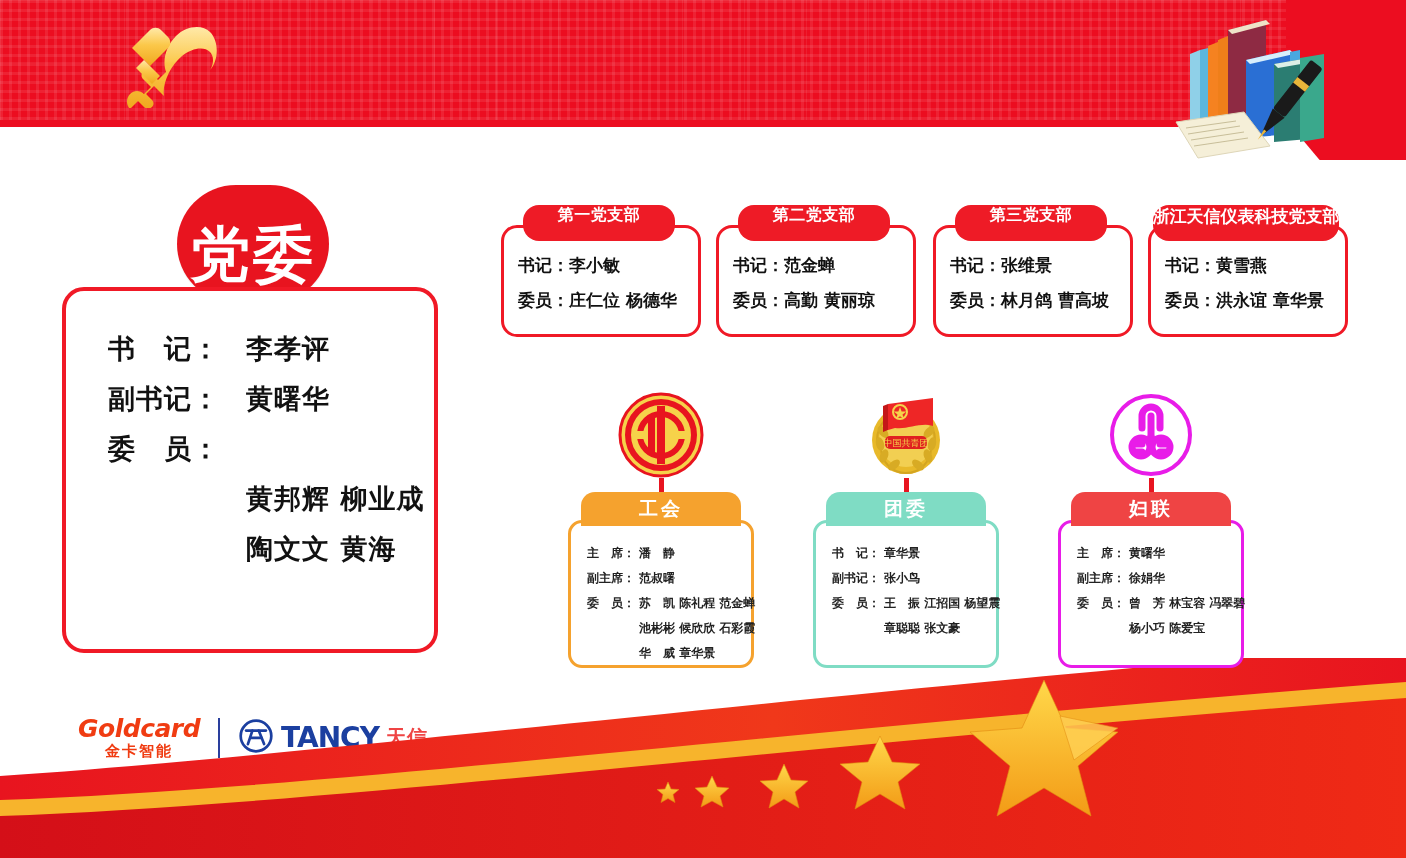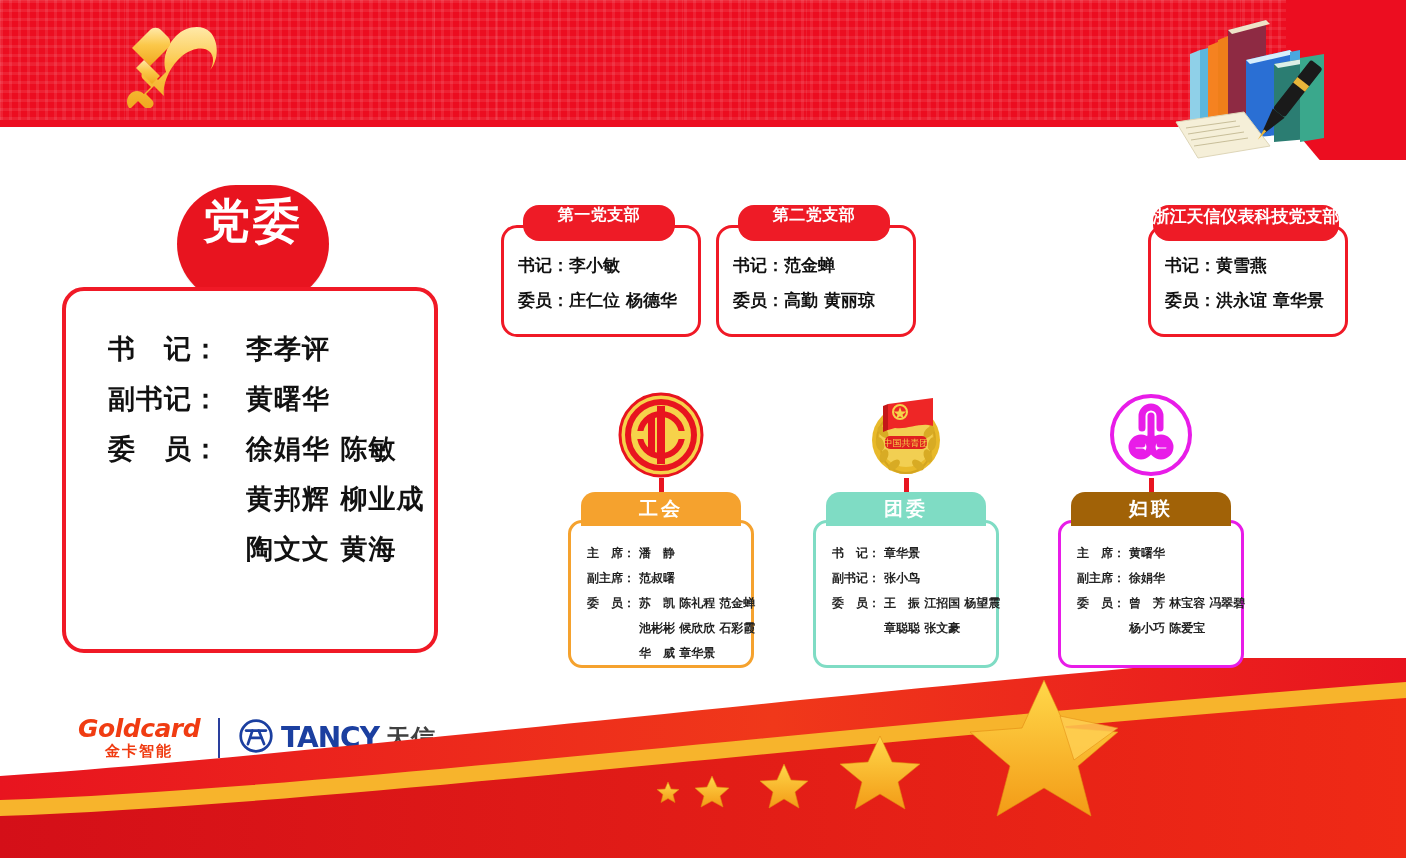"第三党支部" div.branch { html: none -> <div> <div> <span>第三党支部</span> </div> <div> <div>书记：张维景</div> <div>委员：林月鸽 曹高坡</div> </div> </div> }
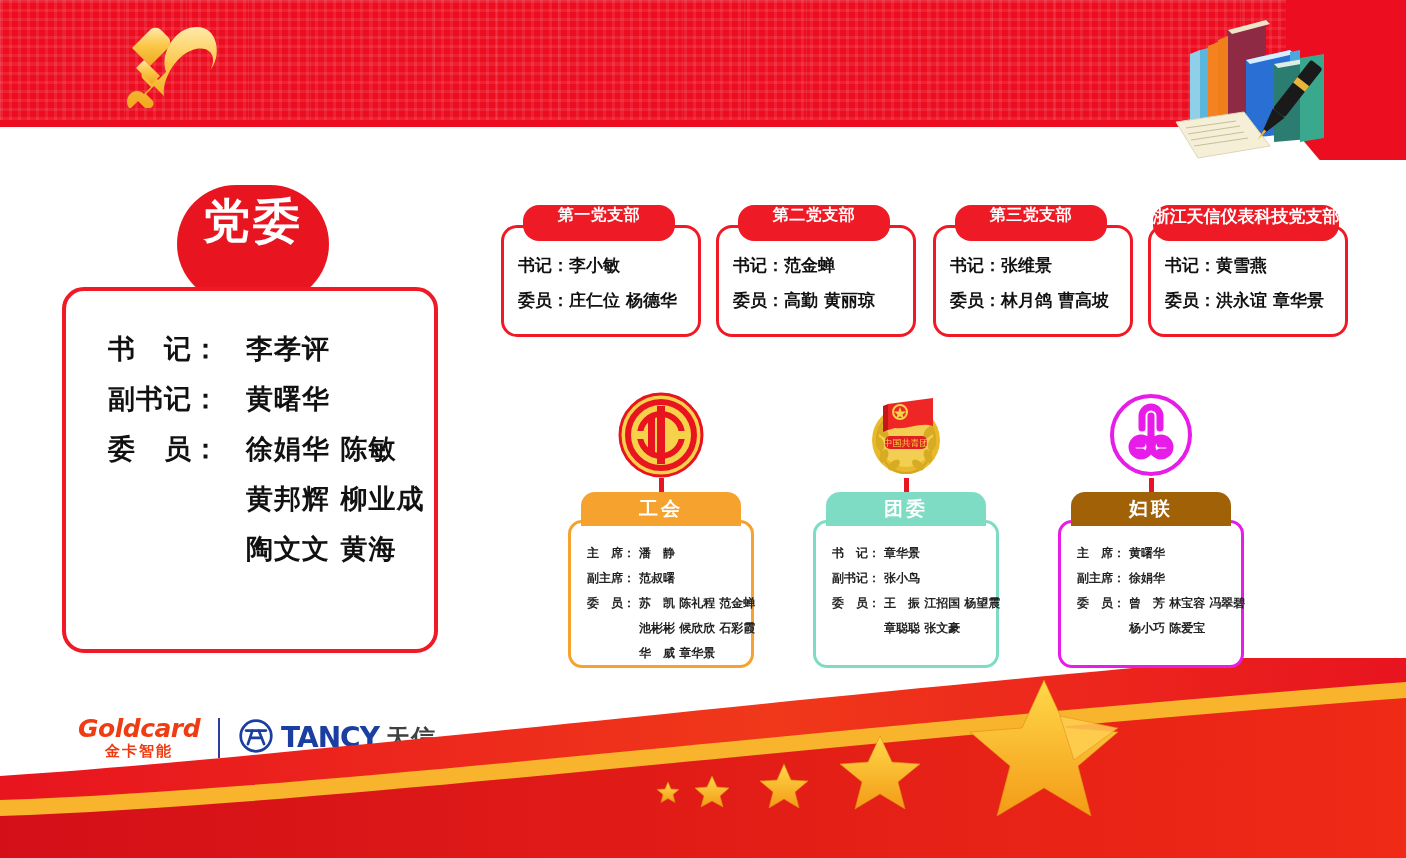"党委" .dangwei-badge span { font-family: Liberation Sans, sans-serif -> Liberation Mono, monospace; font-size: 47px -> 60px; margin-top: 12px -> 44px }
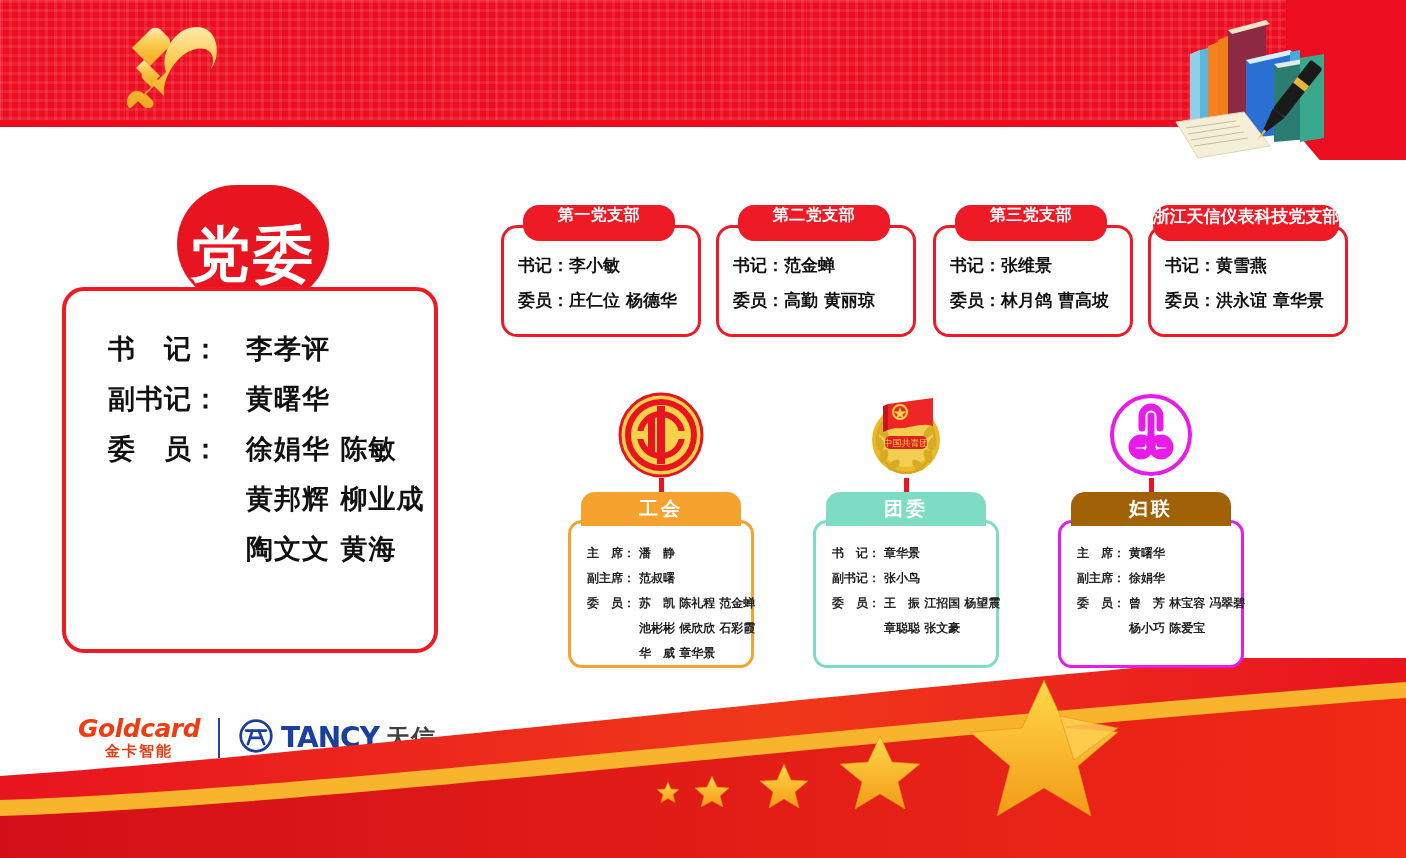"徐娟华 陈敏" span.dw-val { html: <span>徐娟华 陈敏</span> -> none }
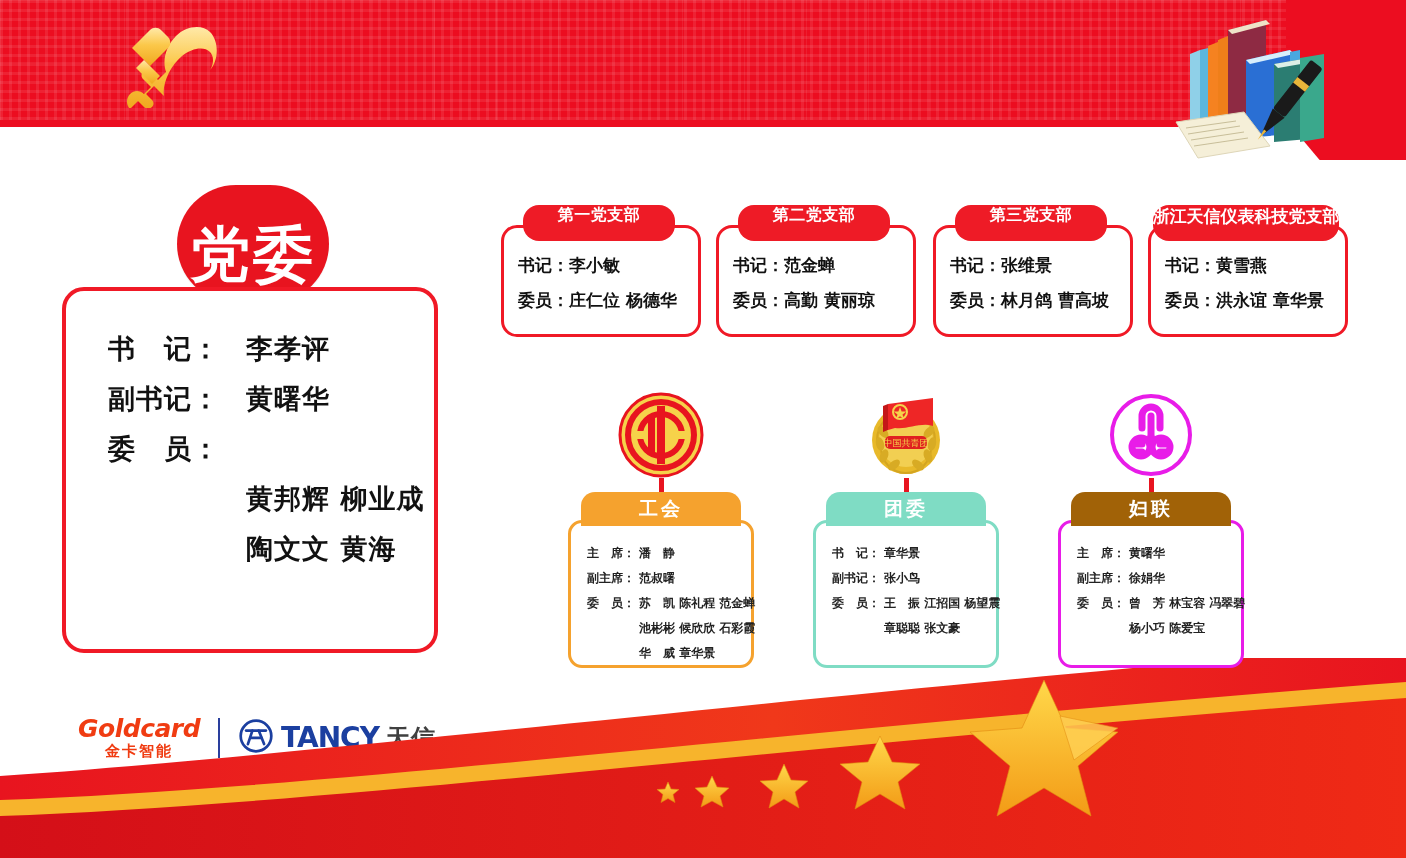"妇联" div.tab { background: #a16207 -> #ef4444 }
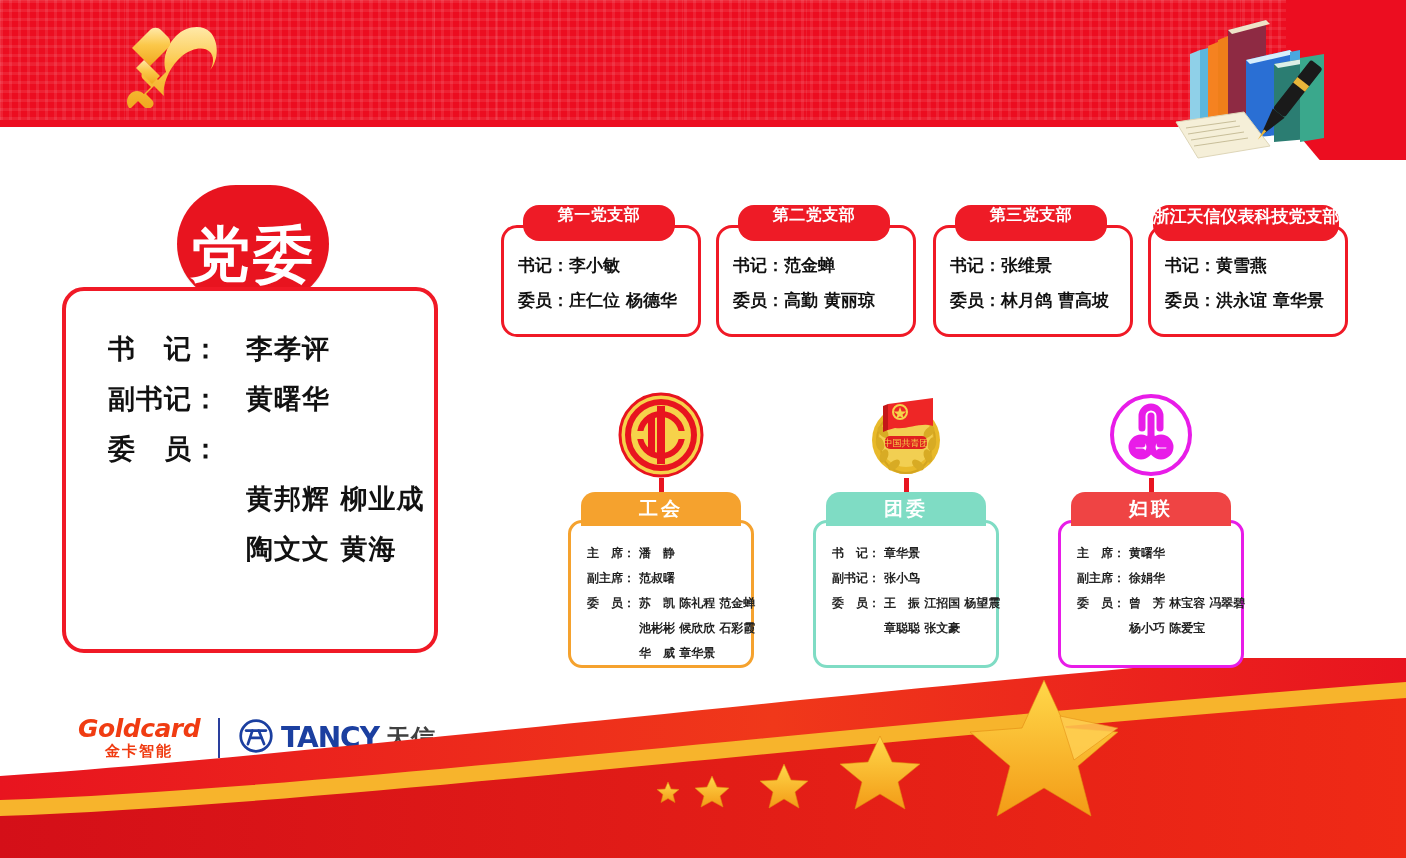"天信" .logo-tancy .cn { color: #404040 -> #ef4444; font-size: 24px -> 20px }
